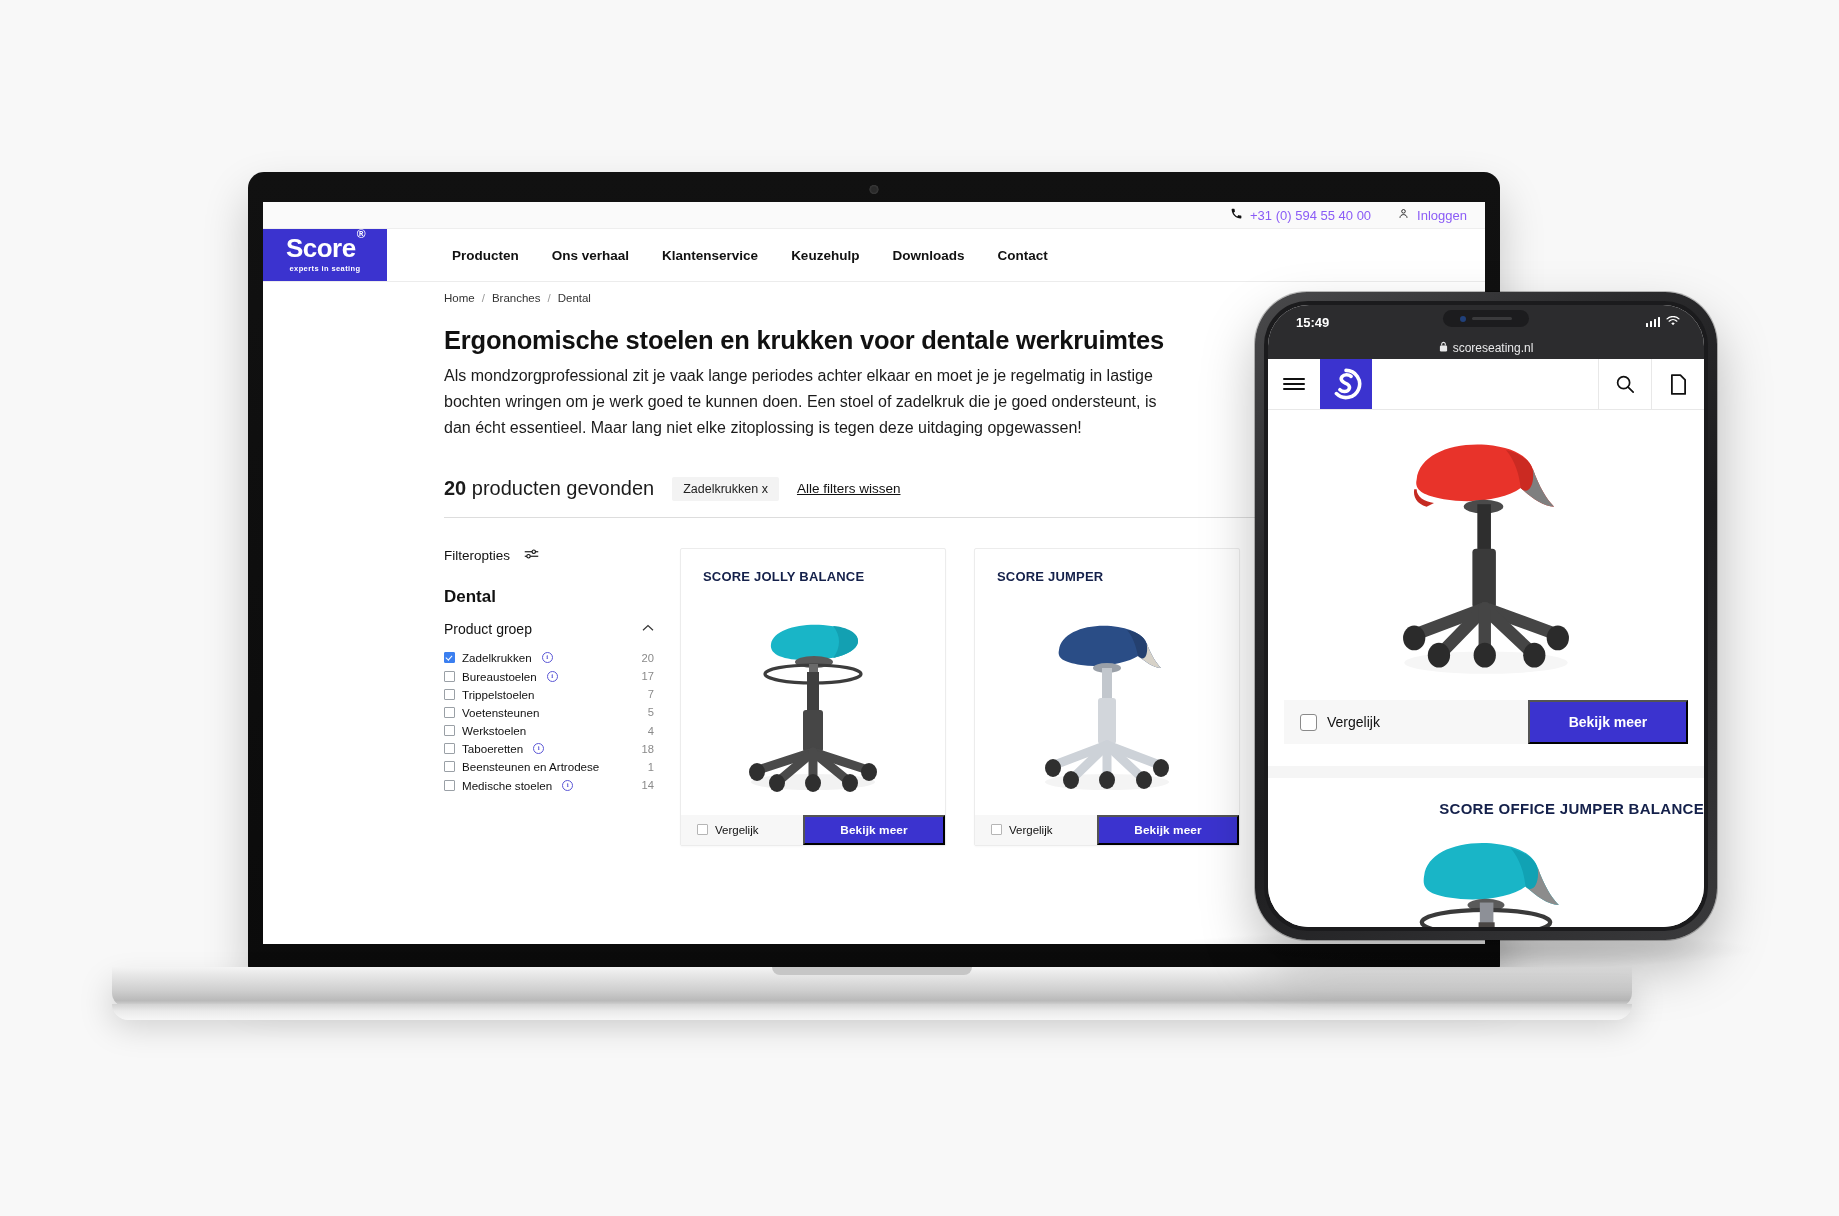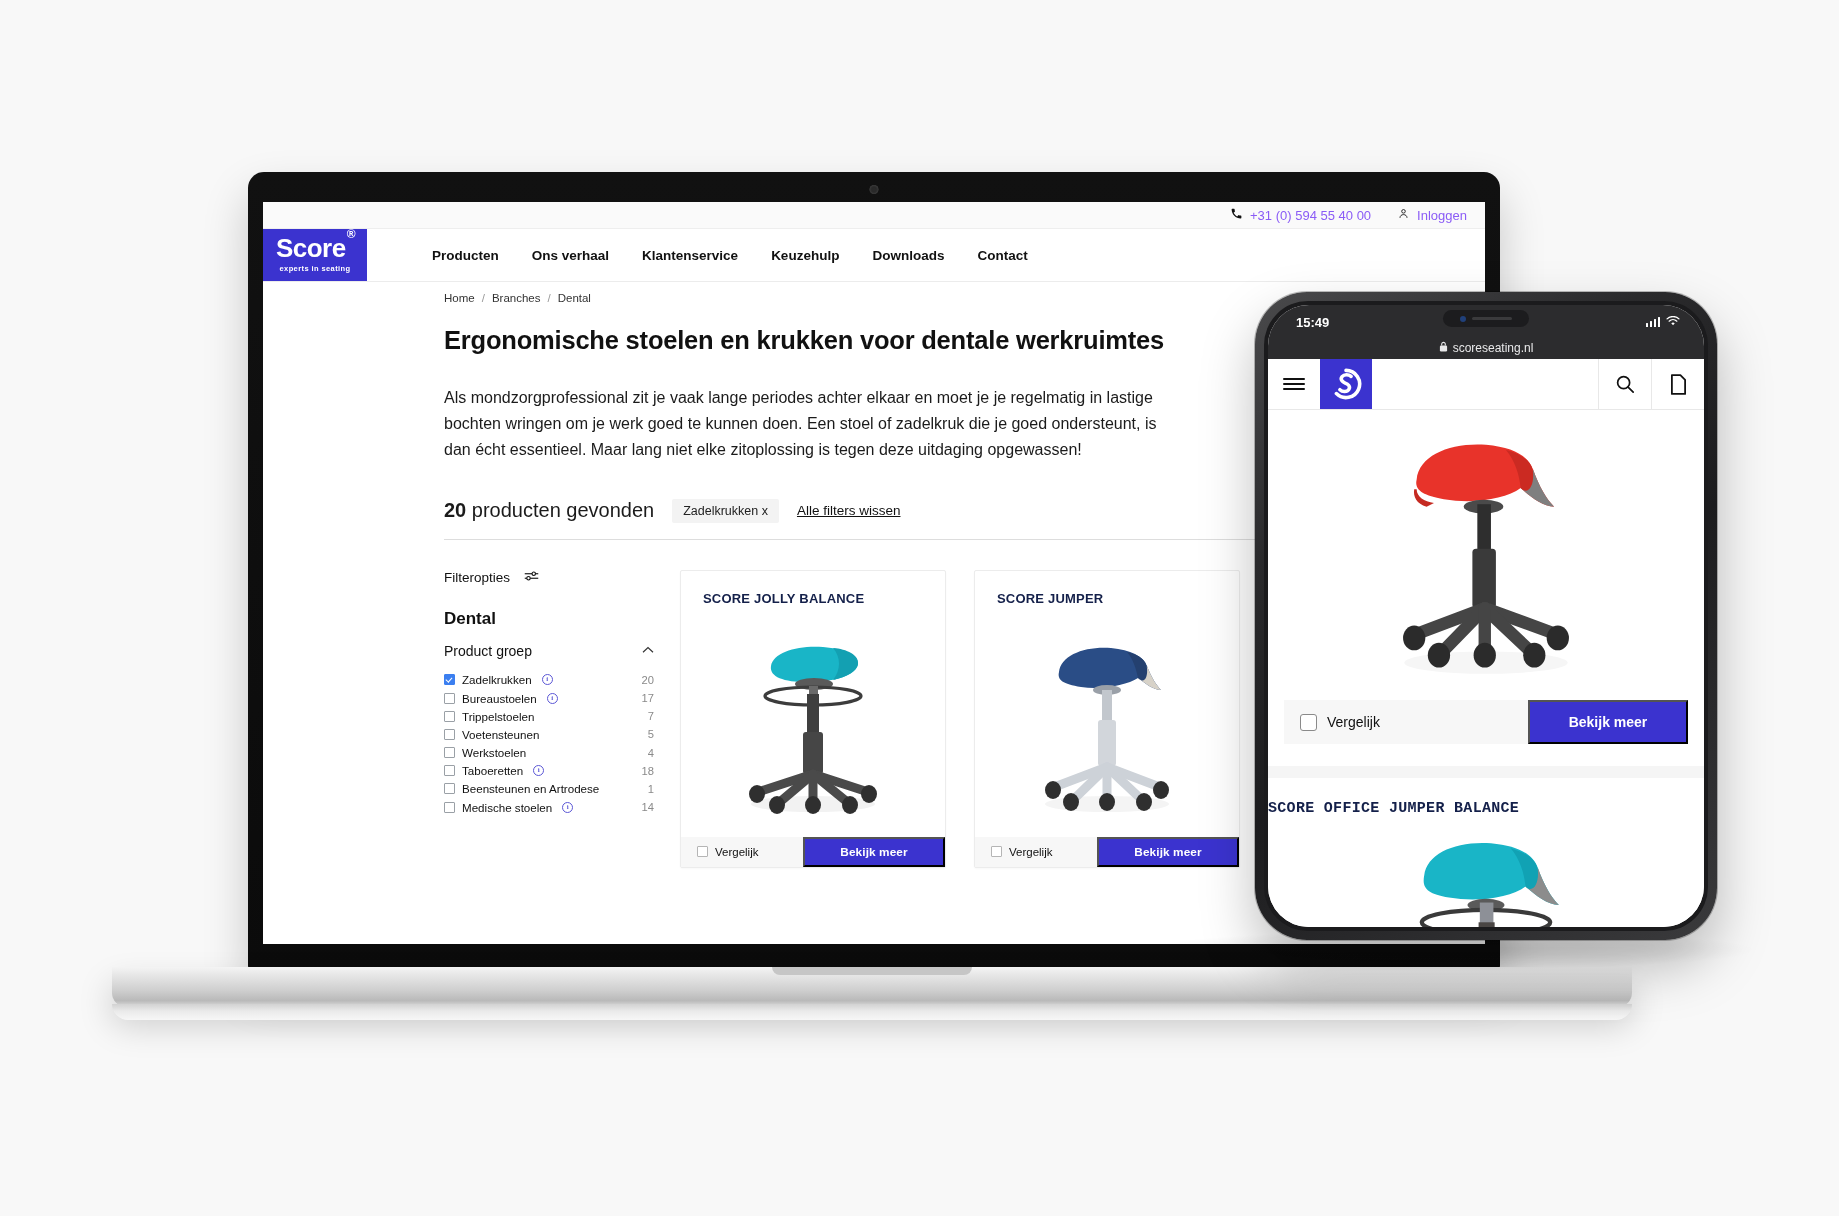"Score®" .logo { width: 104px -> 124px }
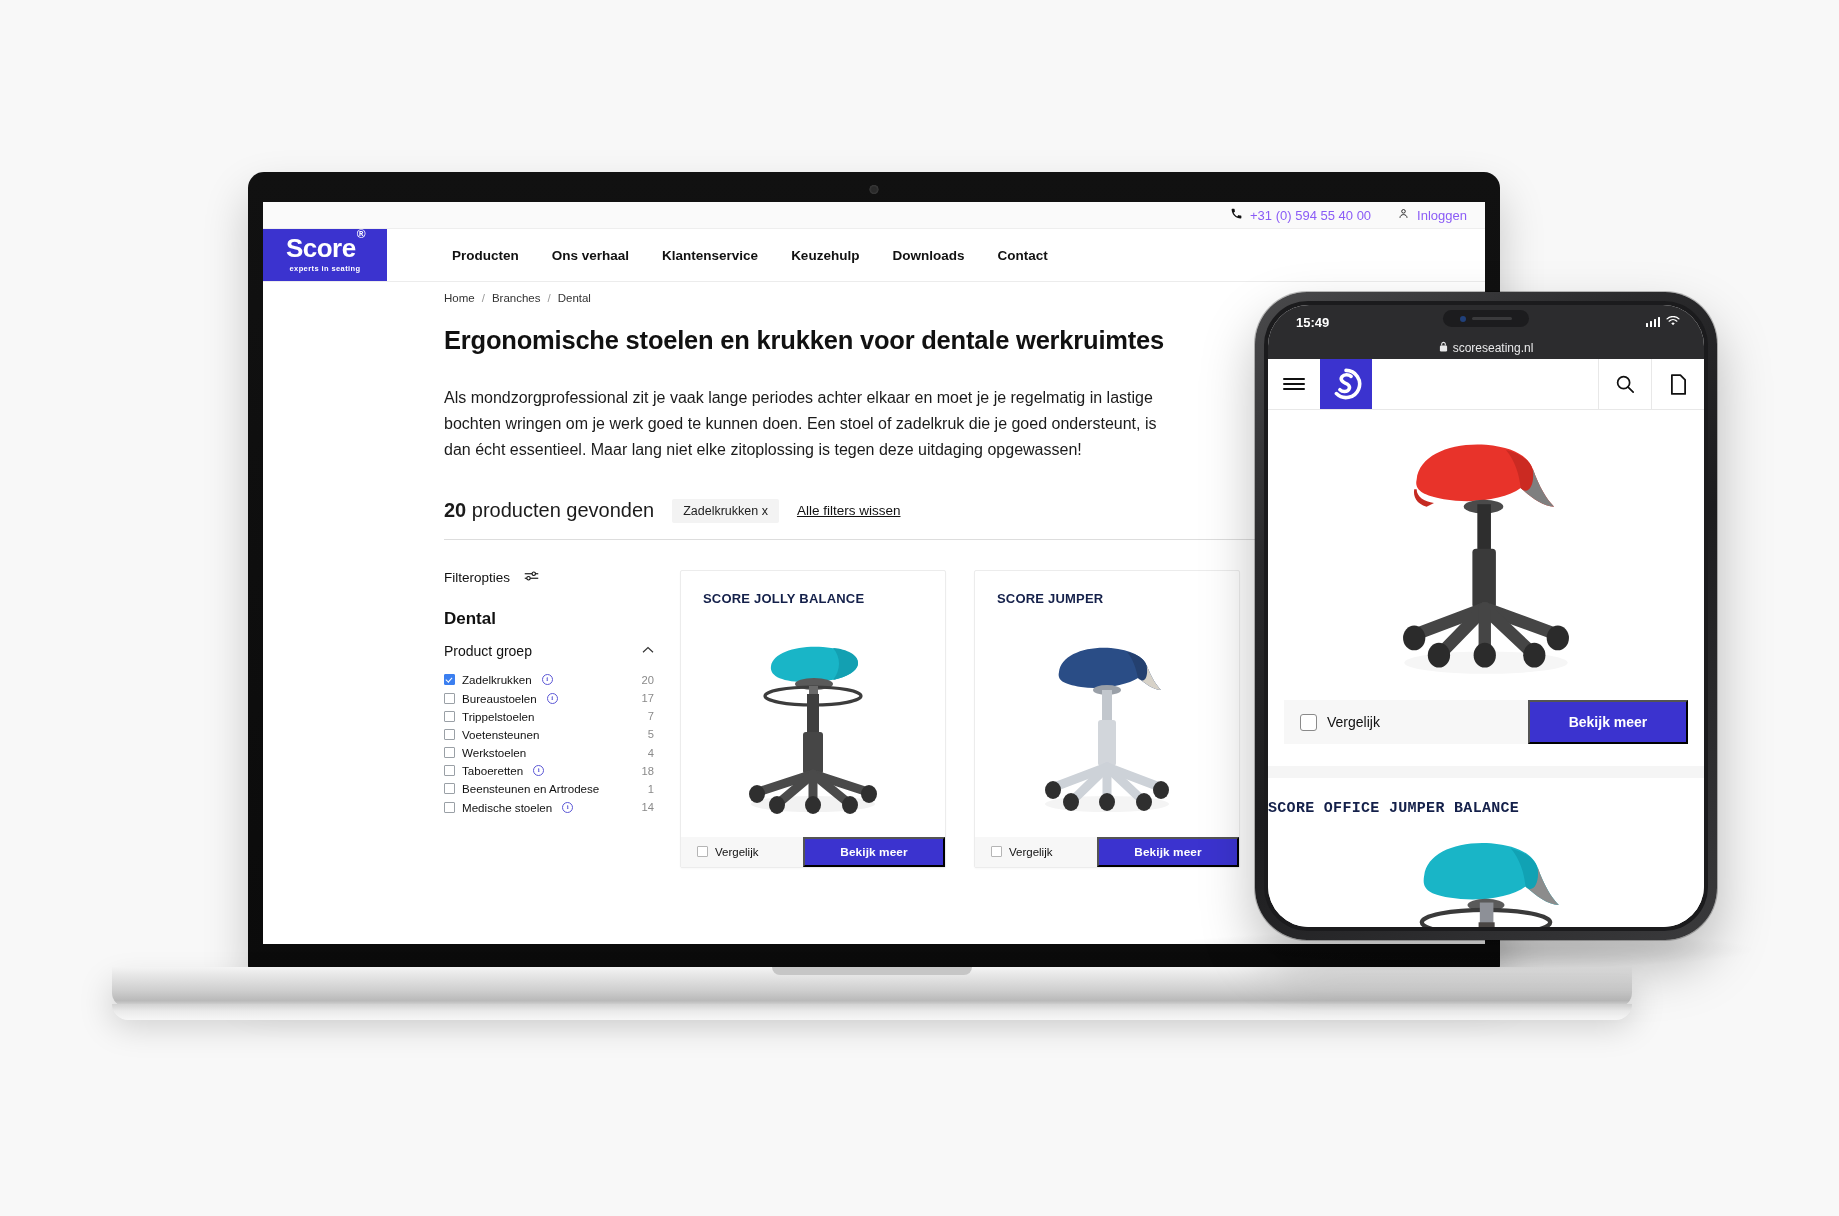"Ergonomische stoelen en krukken voor" h1.page-title { margin: 0 0 30px 0 -> 0 0 8px 0 }
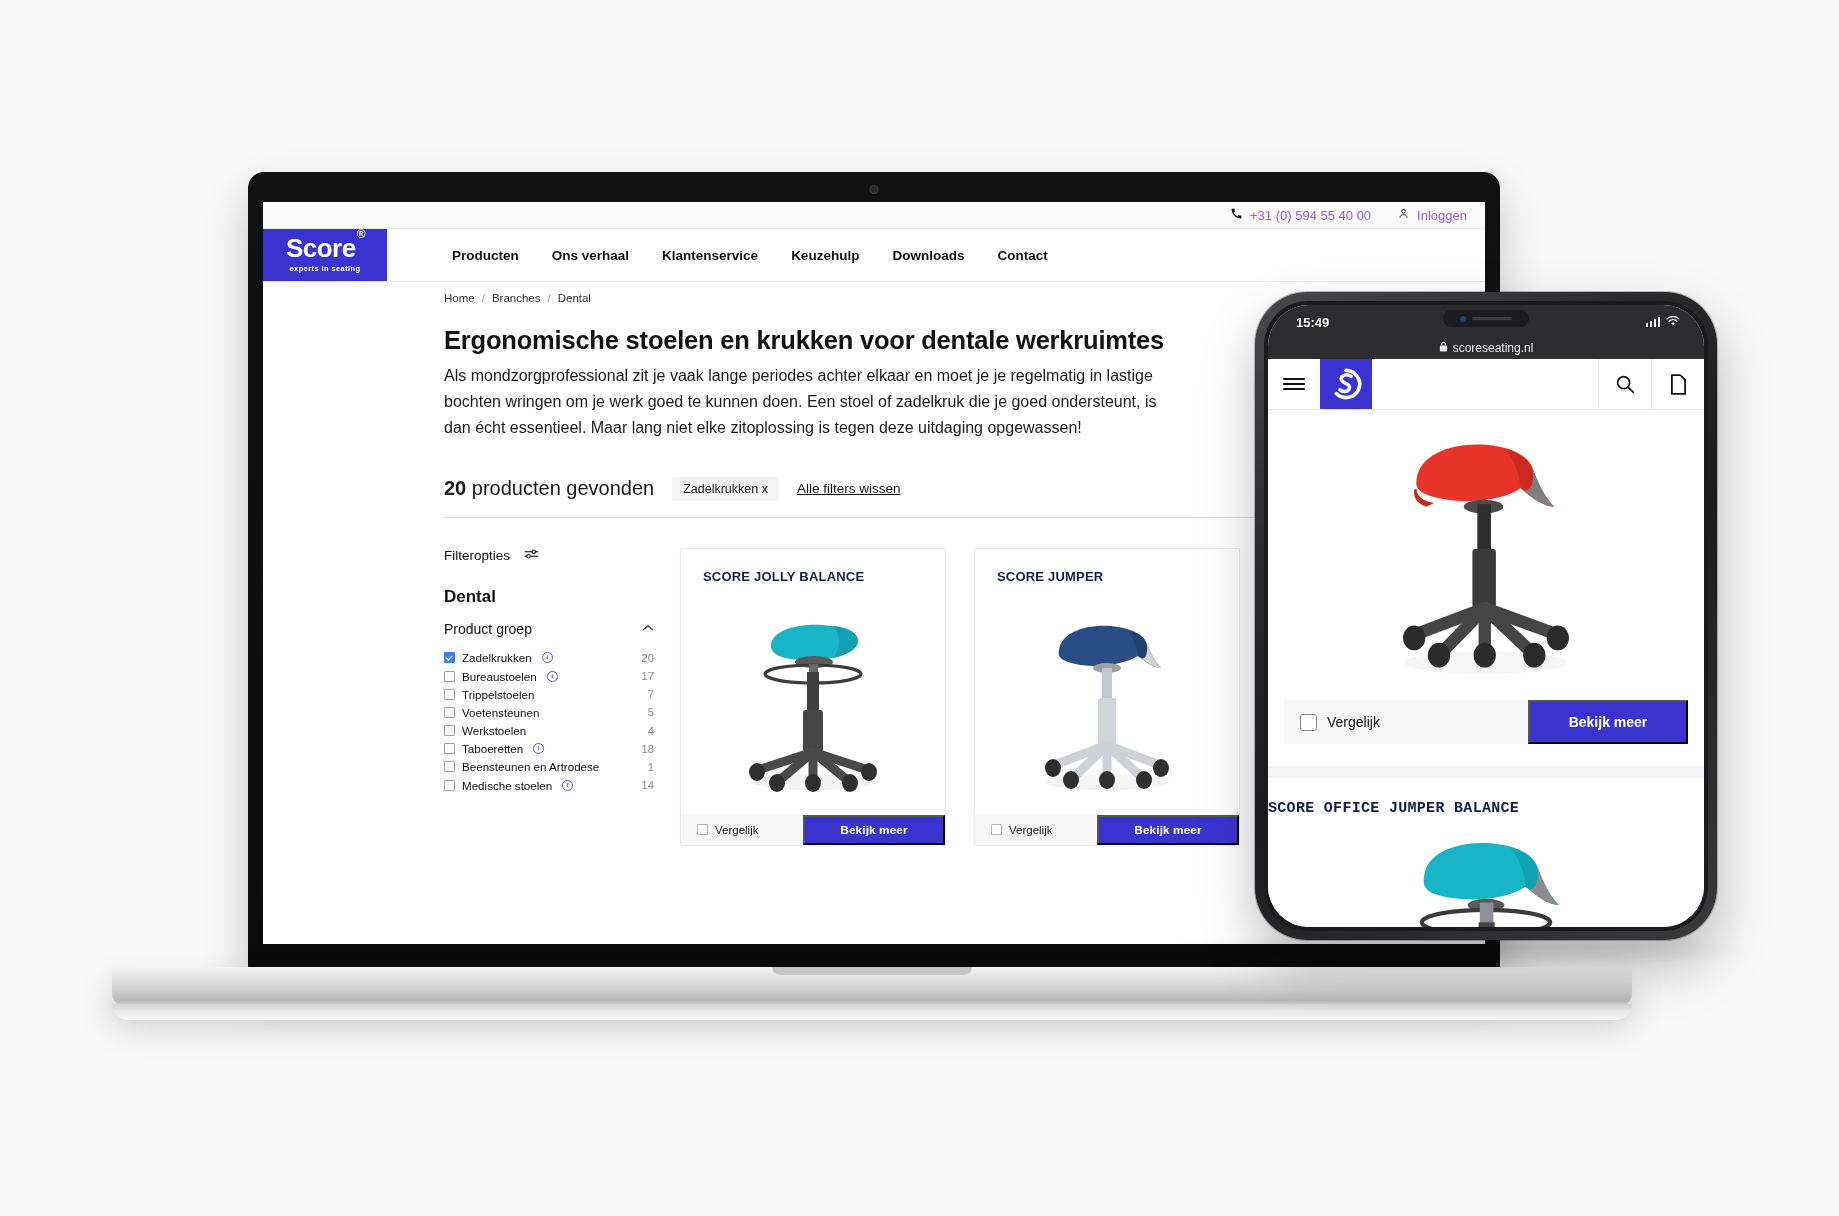"SCORE OFFICE JUMPER BALANCE" .p-card2-title { font-family: Liberation Mono, monospace -> none; text-align: left -> right }
